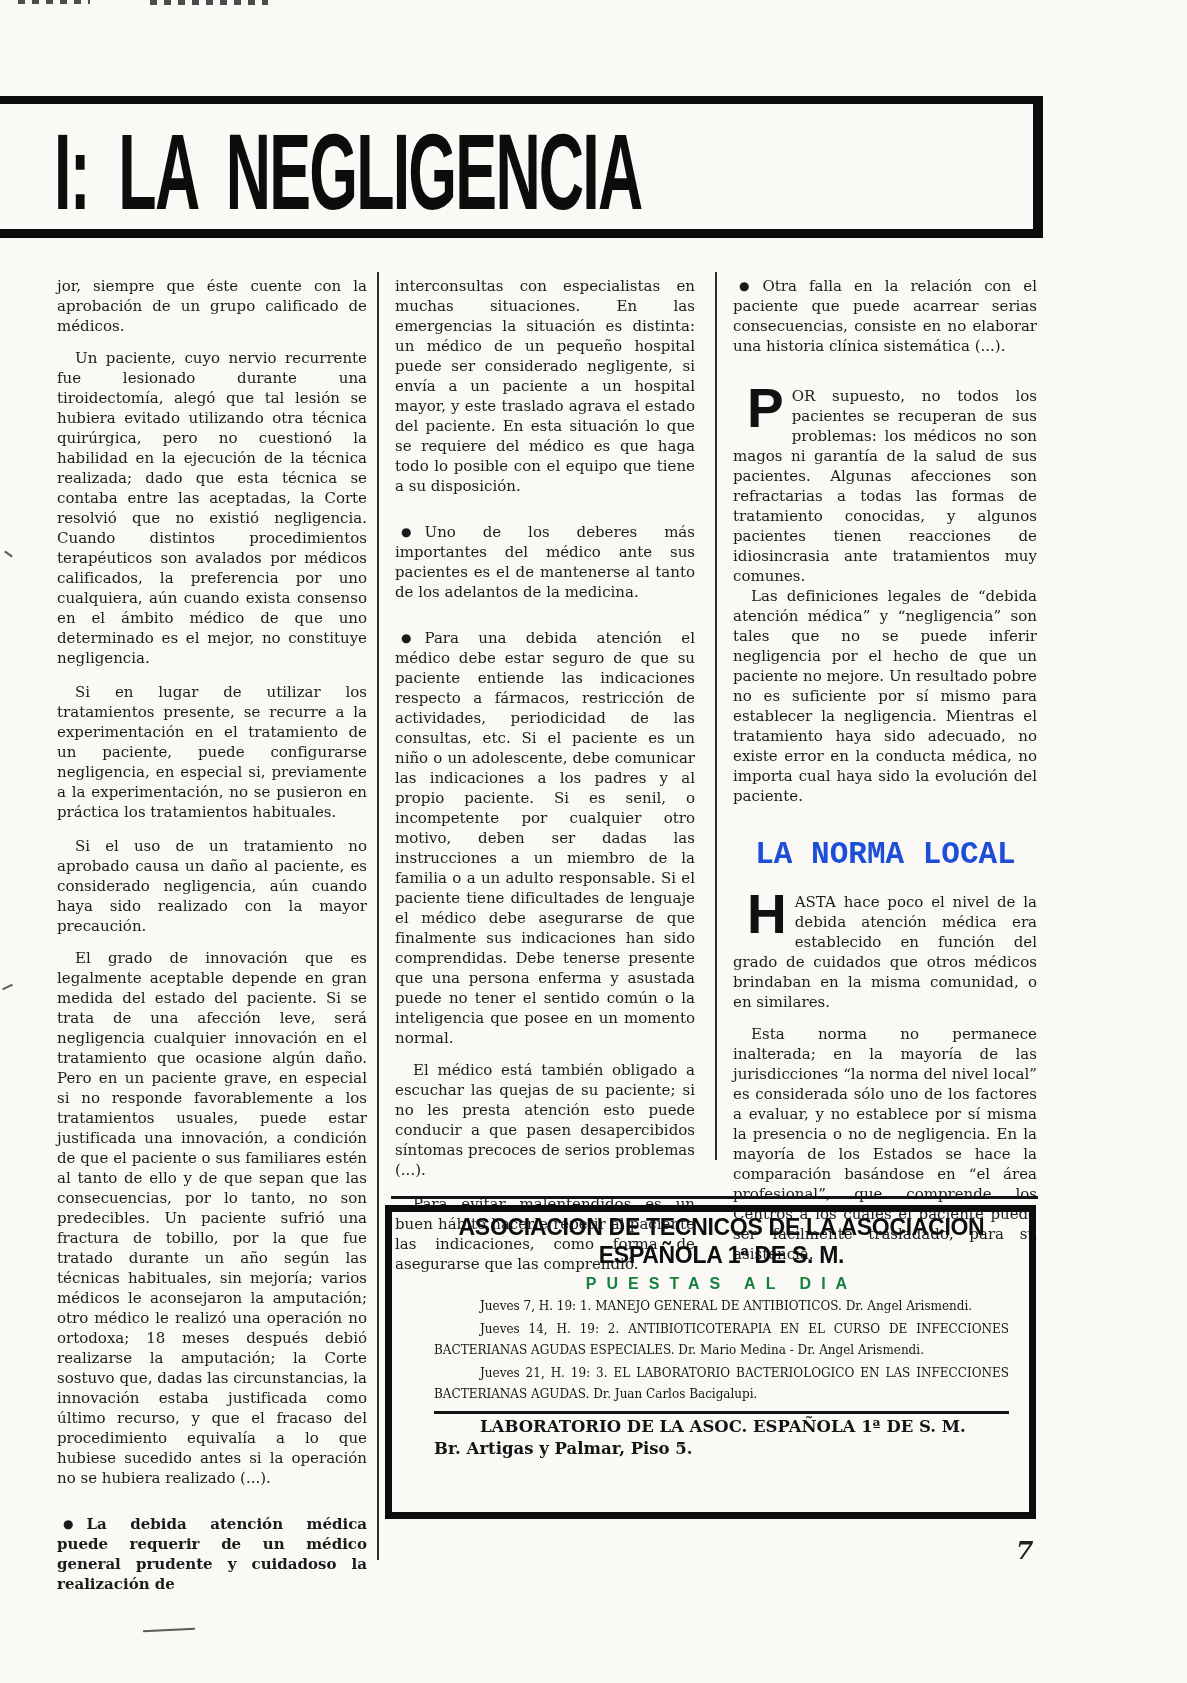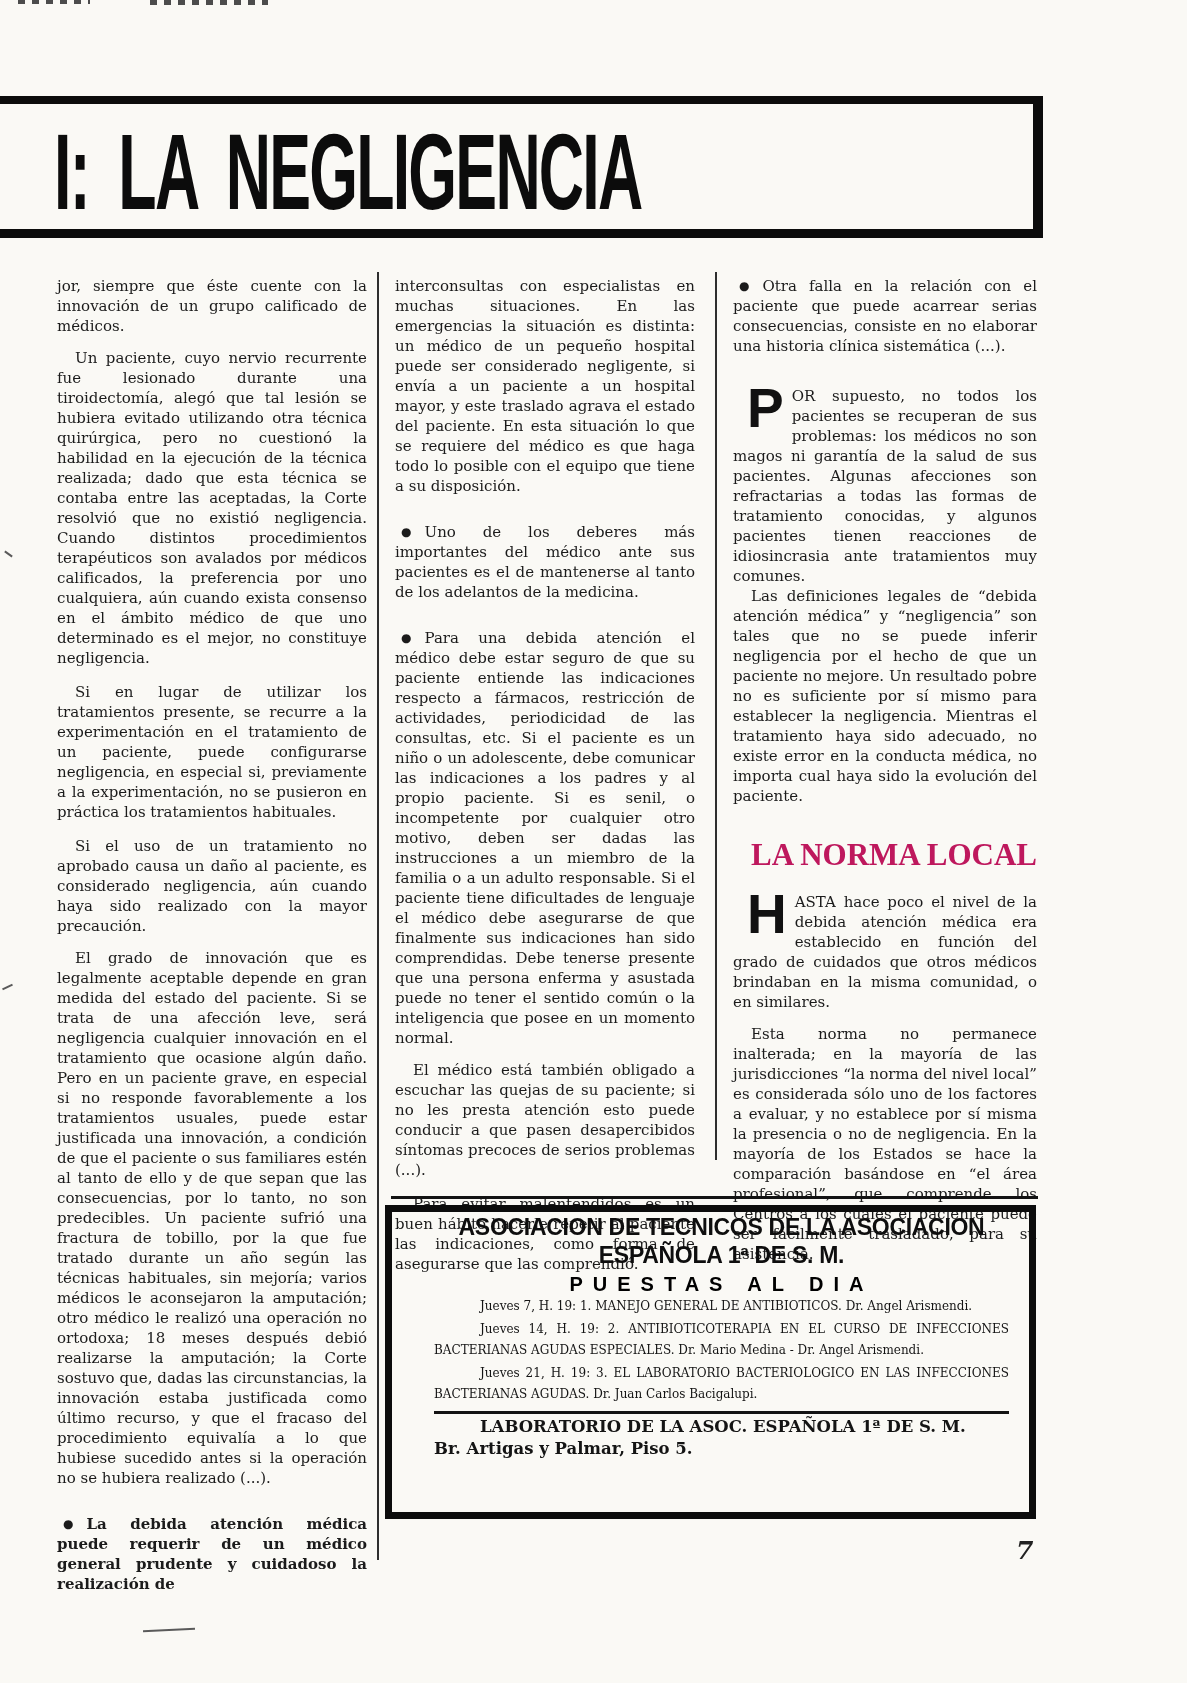"jor, siempre que éste cuente" p { text: innovación -> aprobación }
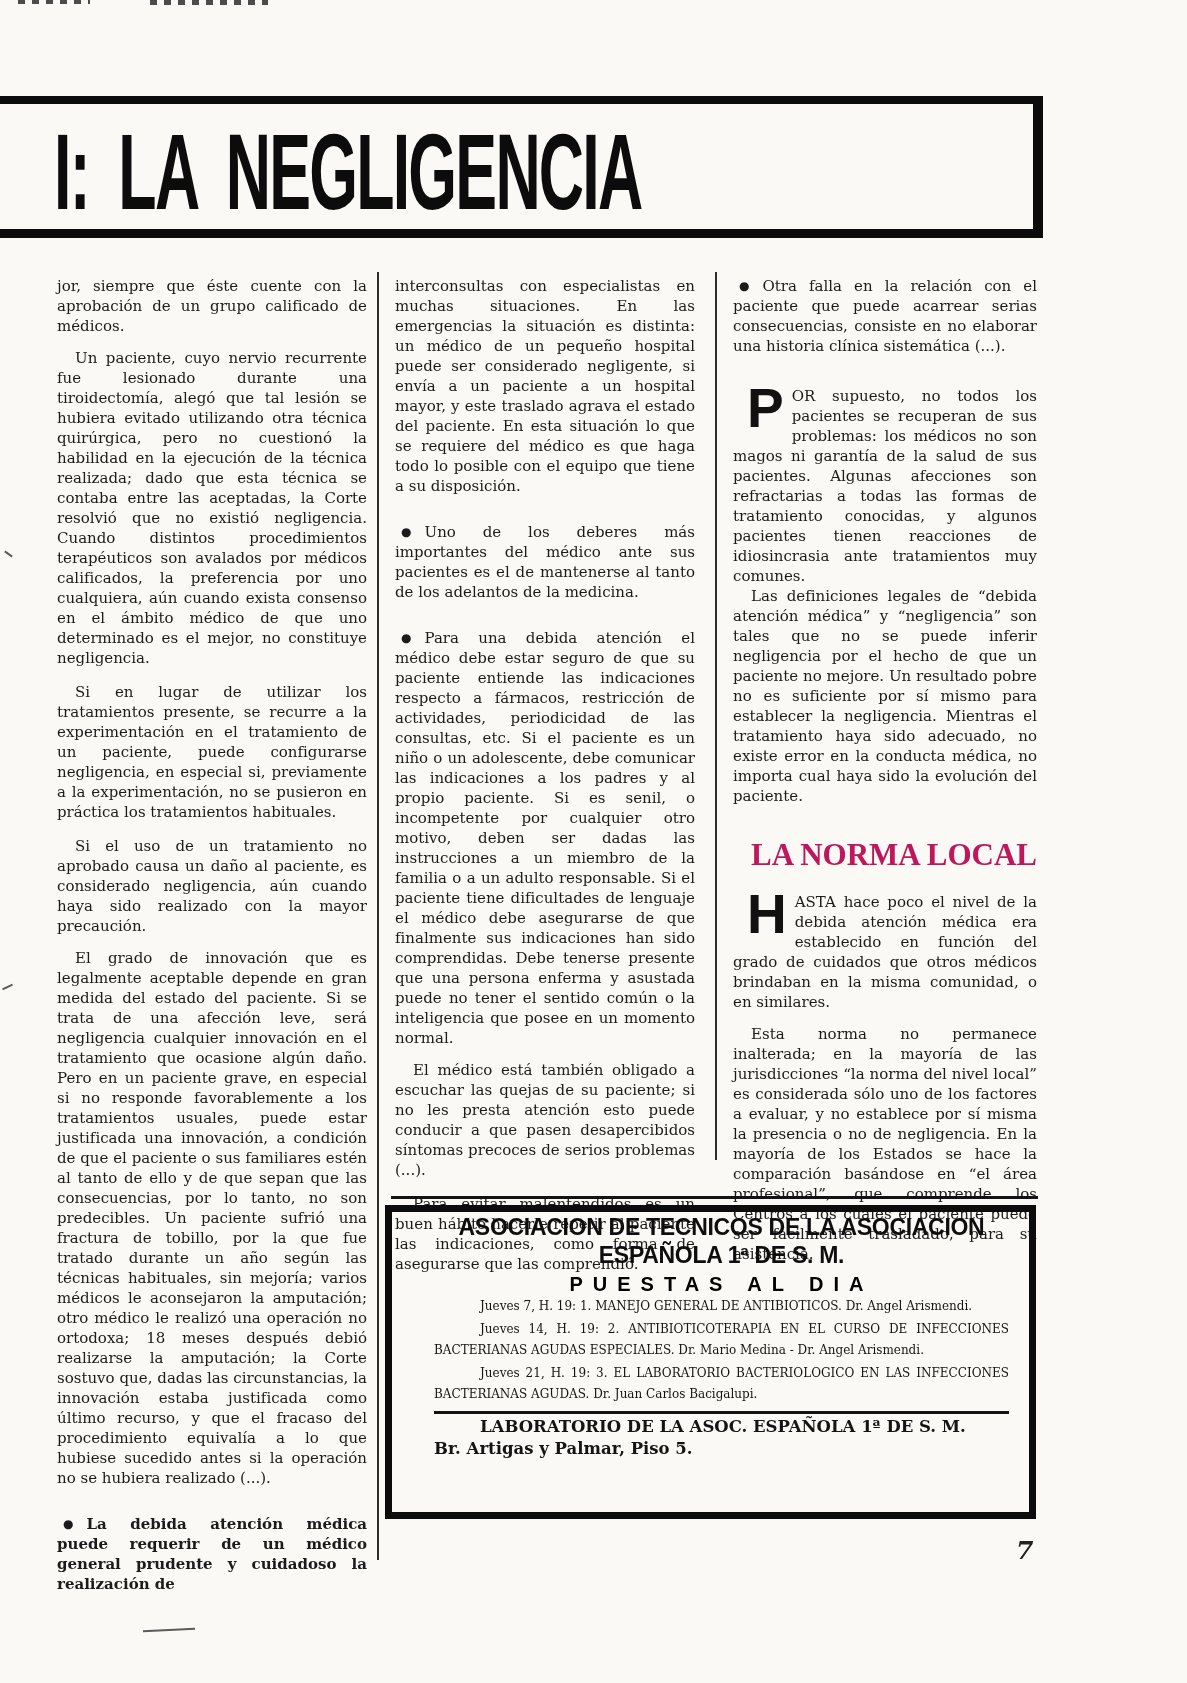"LA NORMA LOCAL" .norma-heading { color: #be185d -> #1d4ed8; font-family: Liberation Serif, serif -> Liberation Mono, monospace; text-align: right -> center }
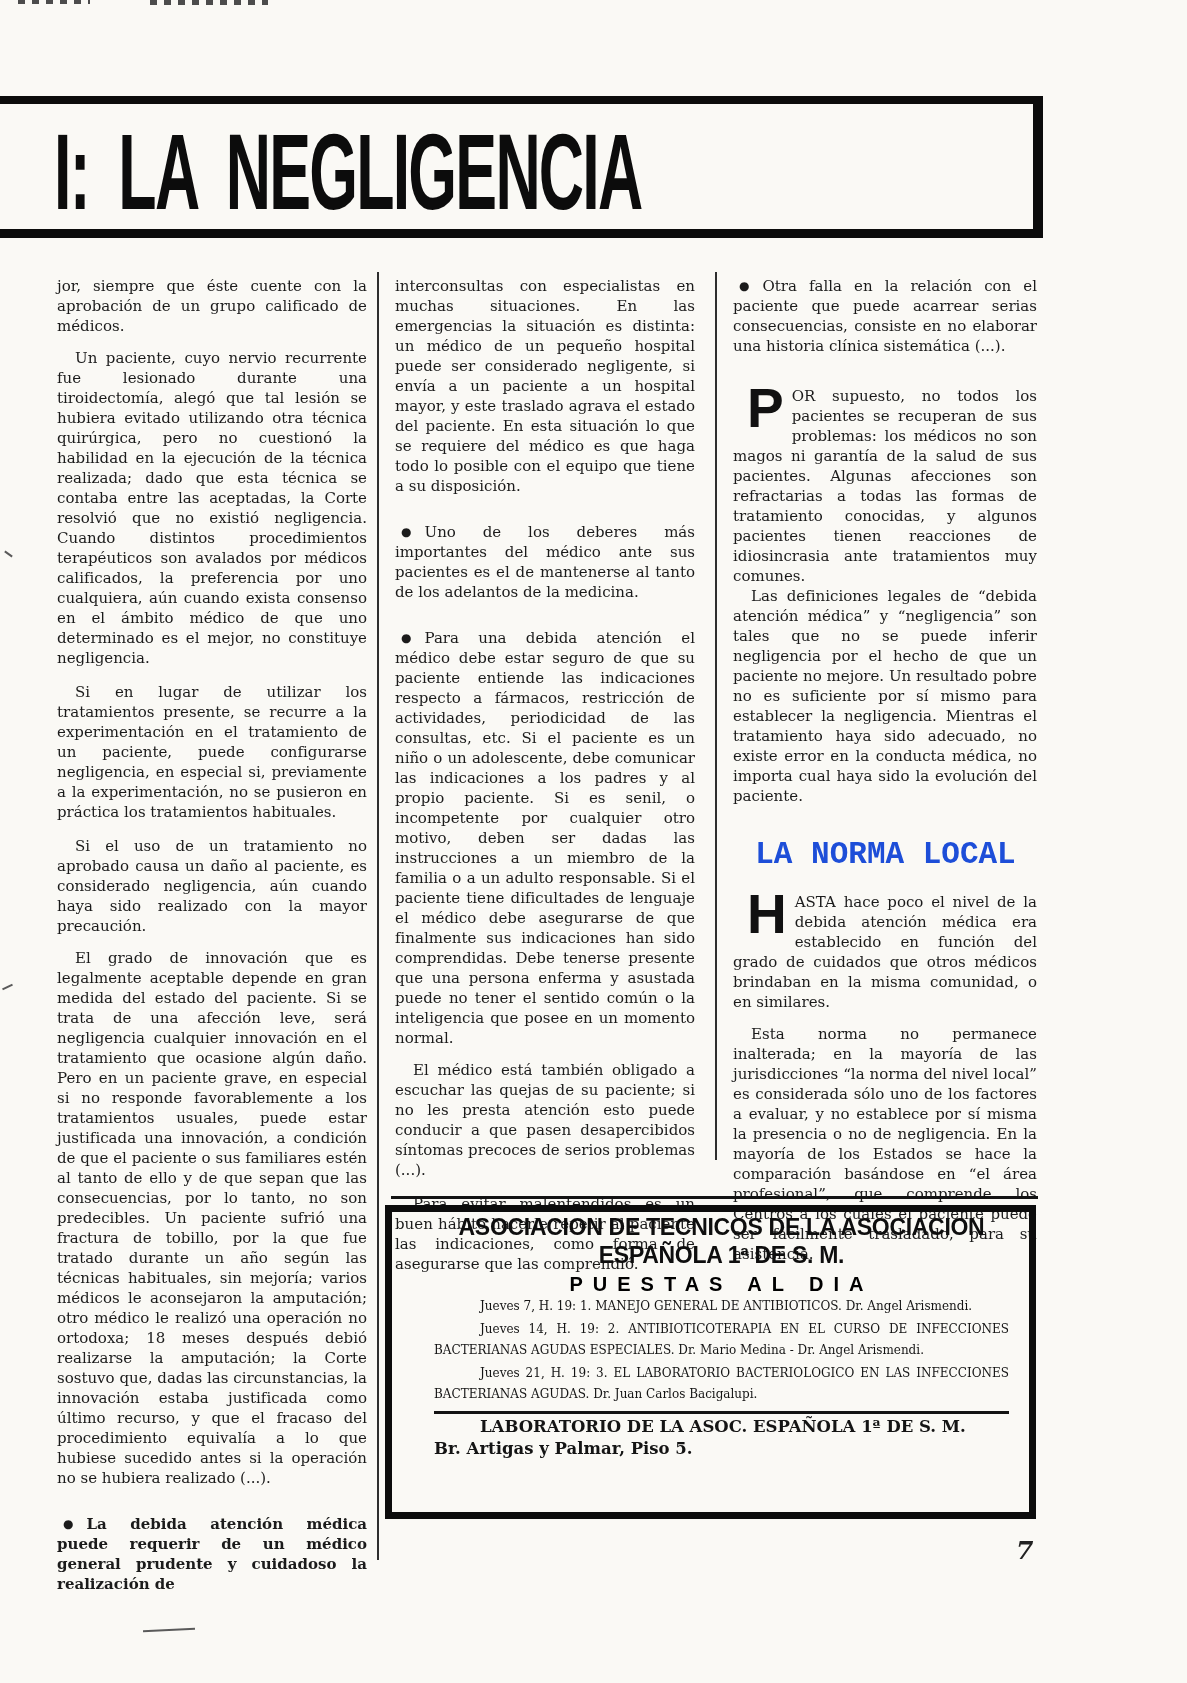"PUESTAS AL DIA" .ad-subtitle { color: #000000 -> #15803d; font-size: 20px -> 16px }
